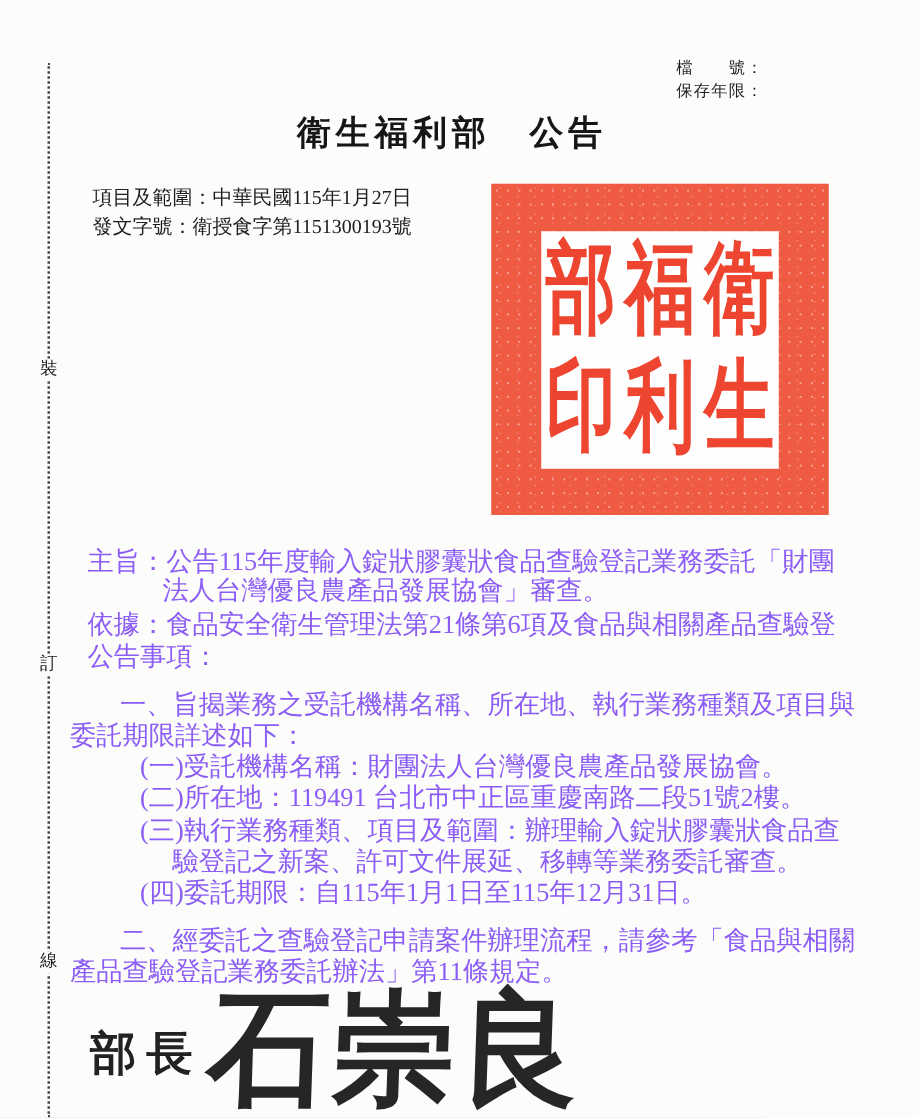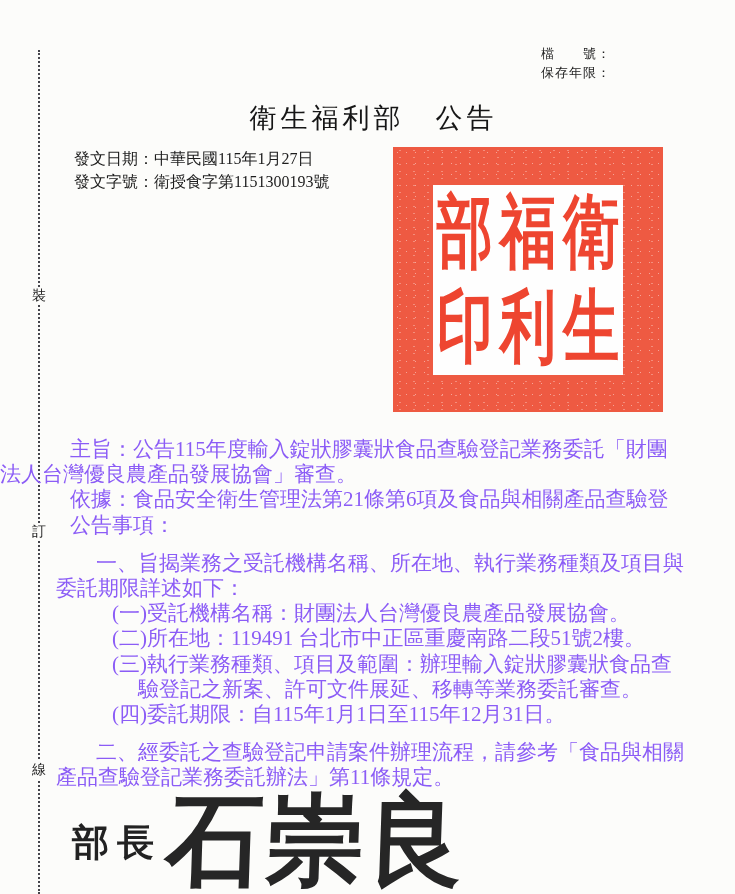"衛生福利部 公告" .doc-title { font-weight: 400 -> 700; margin: 12px -> 0 }
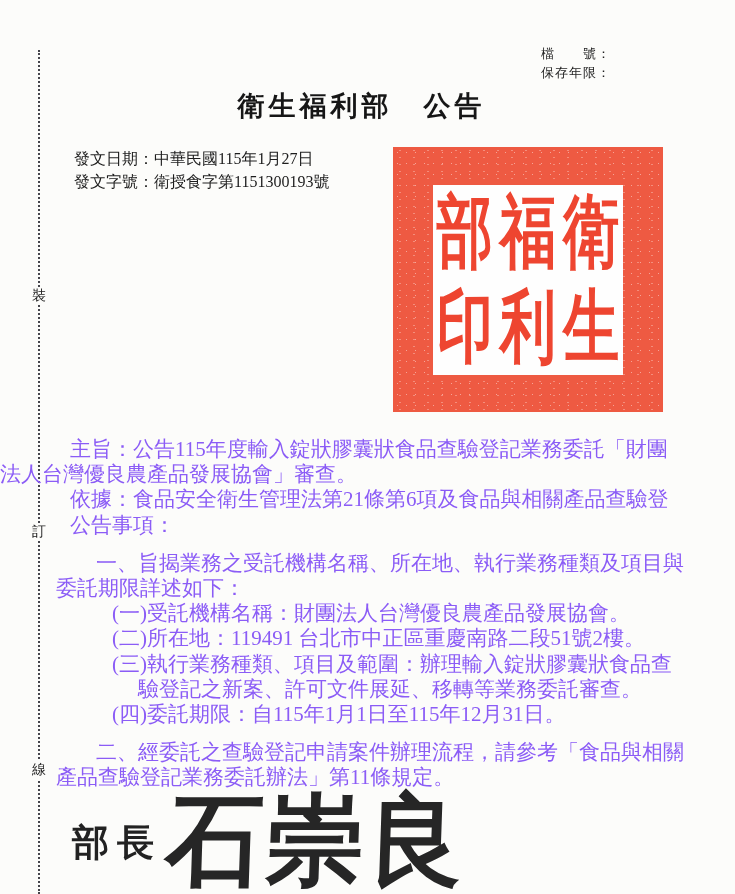"發文日期：中華民國115年1月27日" div { text: 發文日期 -> 項目及範圍 }
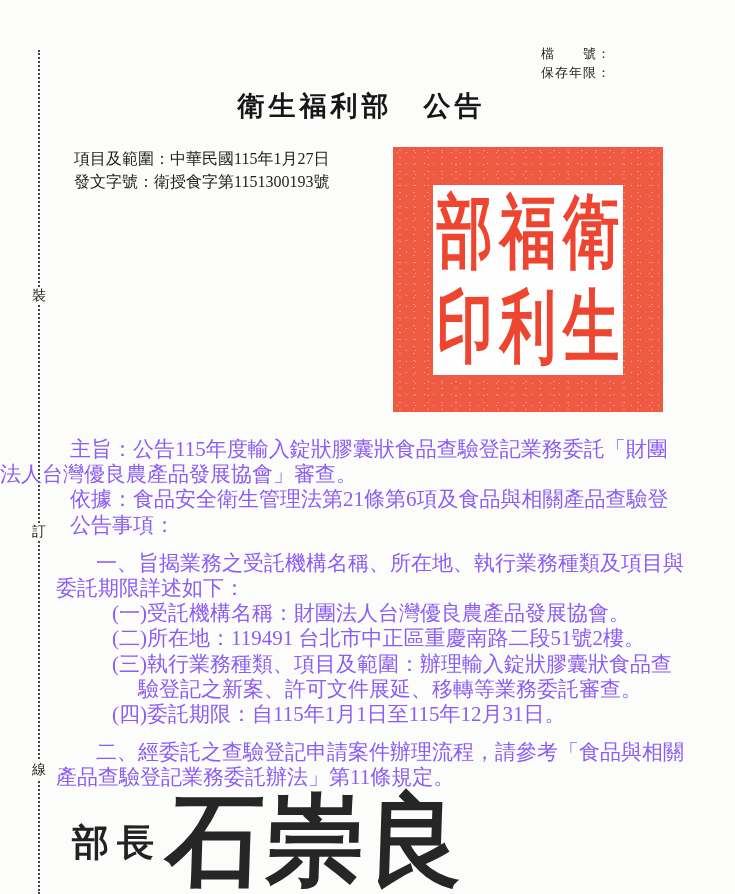"法人台灣優良農產品發展協會」審查。" .l1c { font-family: none -> Liberation Mono, monospace; padding-left: none -> 130px }
